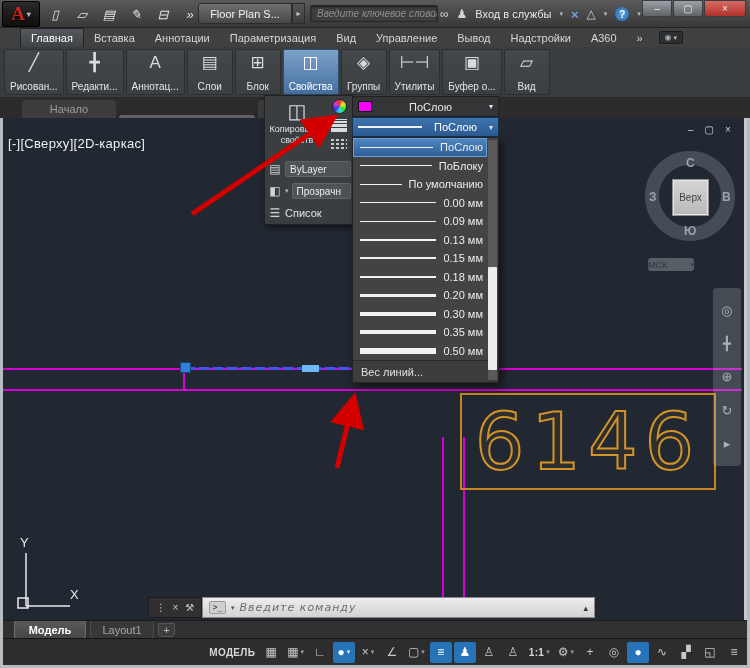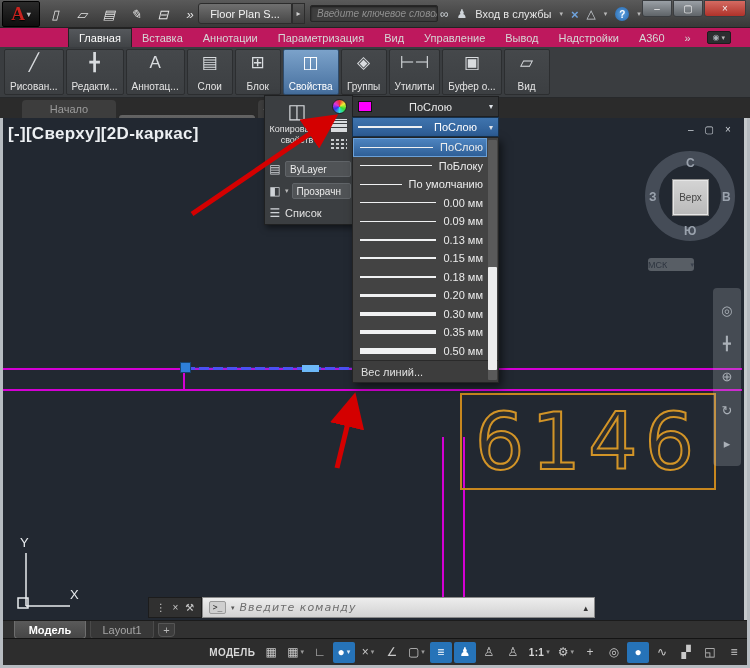"Главная" .ribbon-tabs { background: #be185d -> #404040; padding-left: 68px -> 20px }
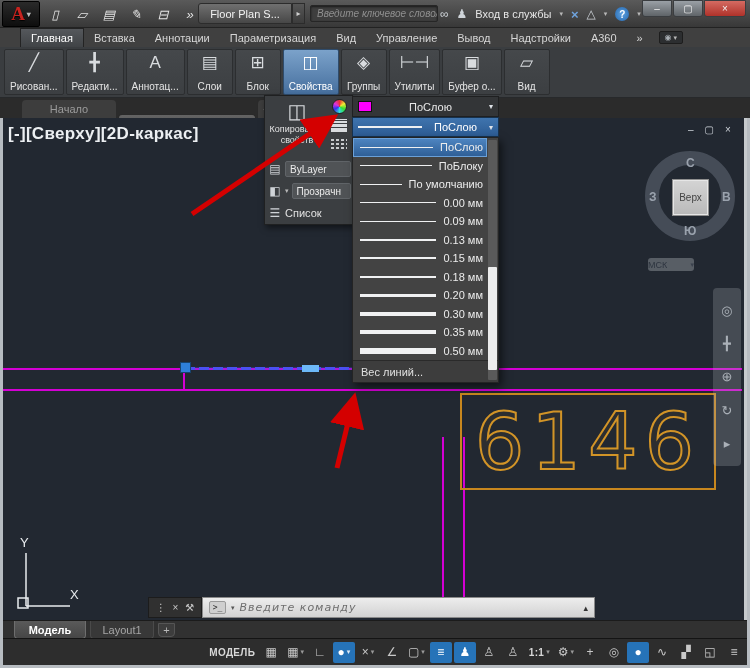"[-][Сверху][2D-каркас]" .vp-label { font-size: 17px -> 13px; font-weight: bold -> normal; top: 6px -> 18px }
